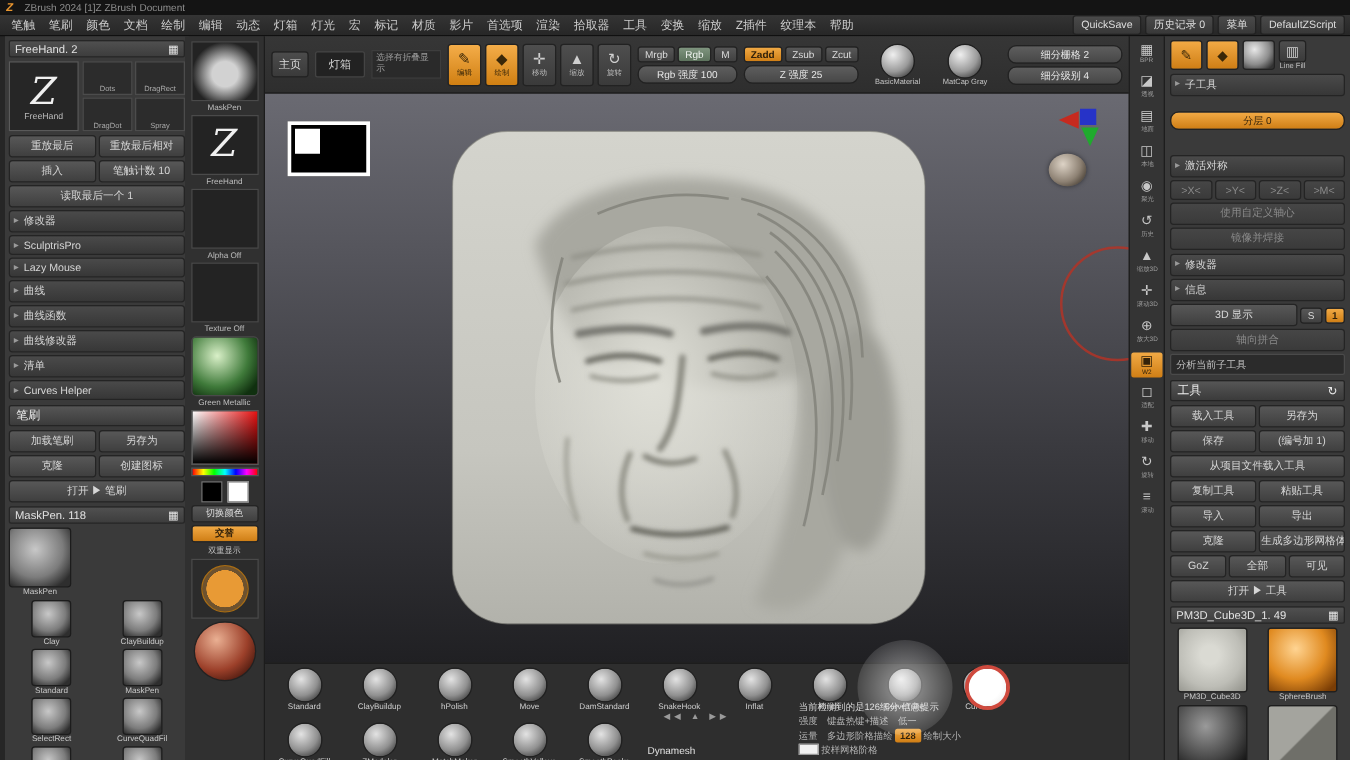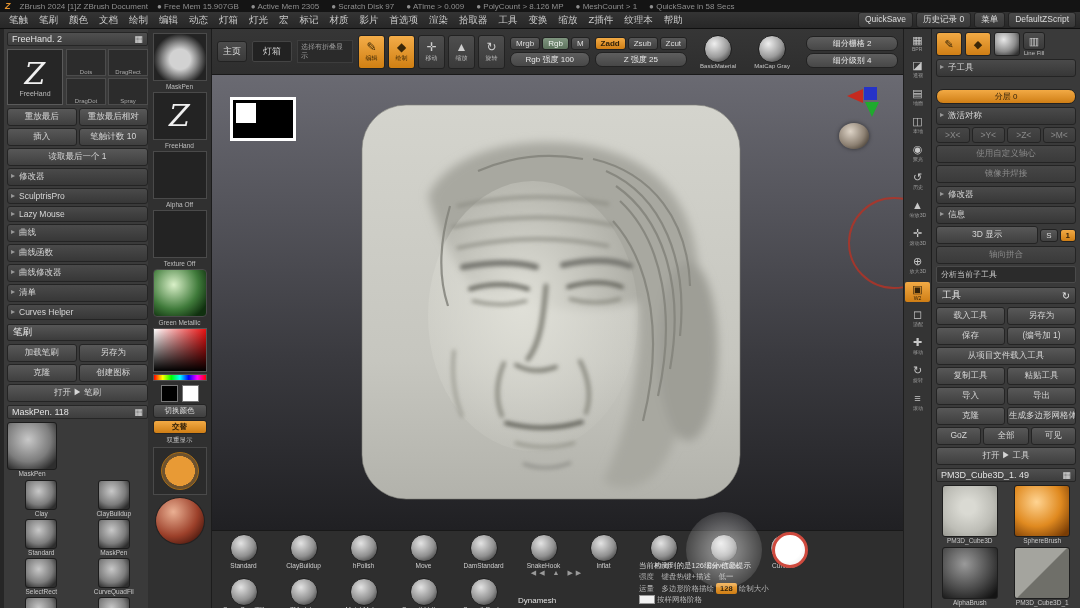"● Free Mem 15.907GB" span { html: <span> <span>● Free Mem 15.907GB</span> <span>● Active Mem 2305</span> <span>● Scratch Disk 97</span> <span>● ATime &gt; 0.009</span> <span>● PolyCount &gt; 8.126 MP</span> <span>● MeshCount &gt; 1</span> <span>● QuickSave in 58 Secs</span> </span> -> none }
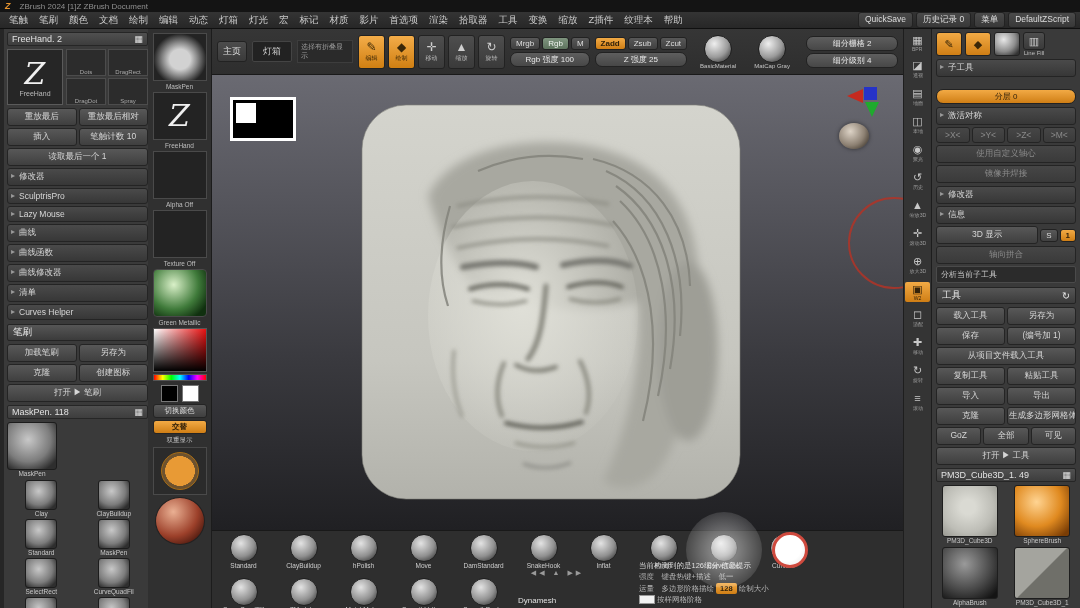"激活对称" div.pal-btn { margin-top: 3px -> 20px }
